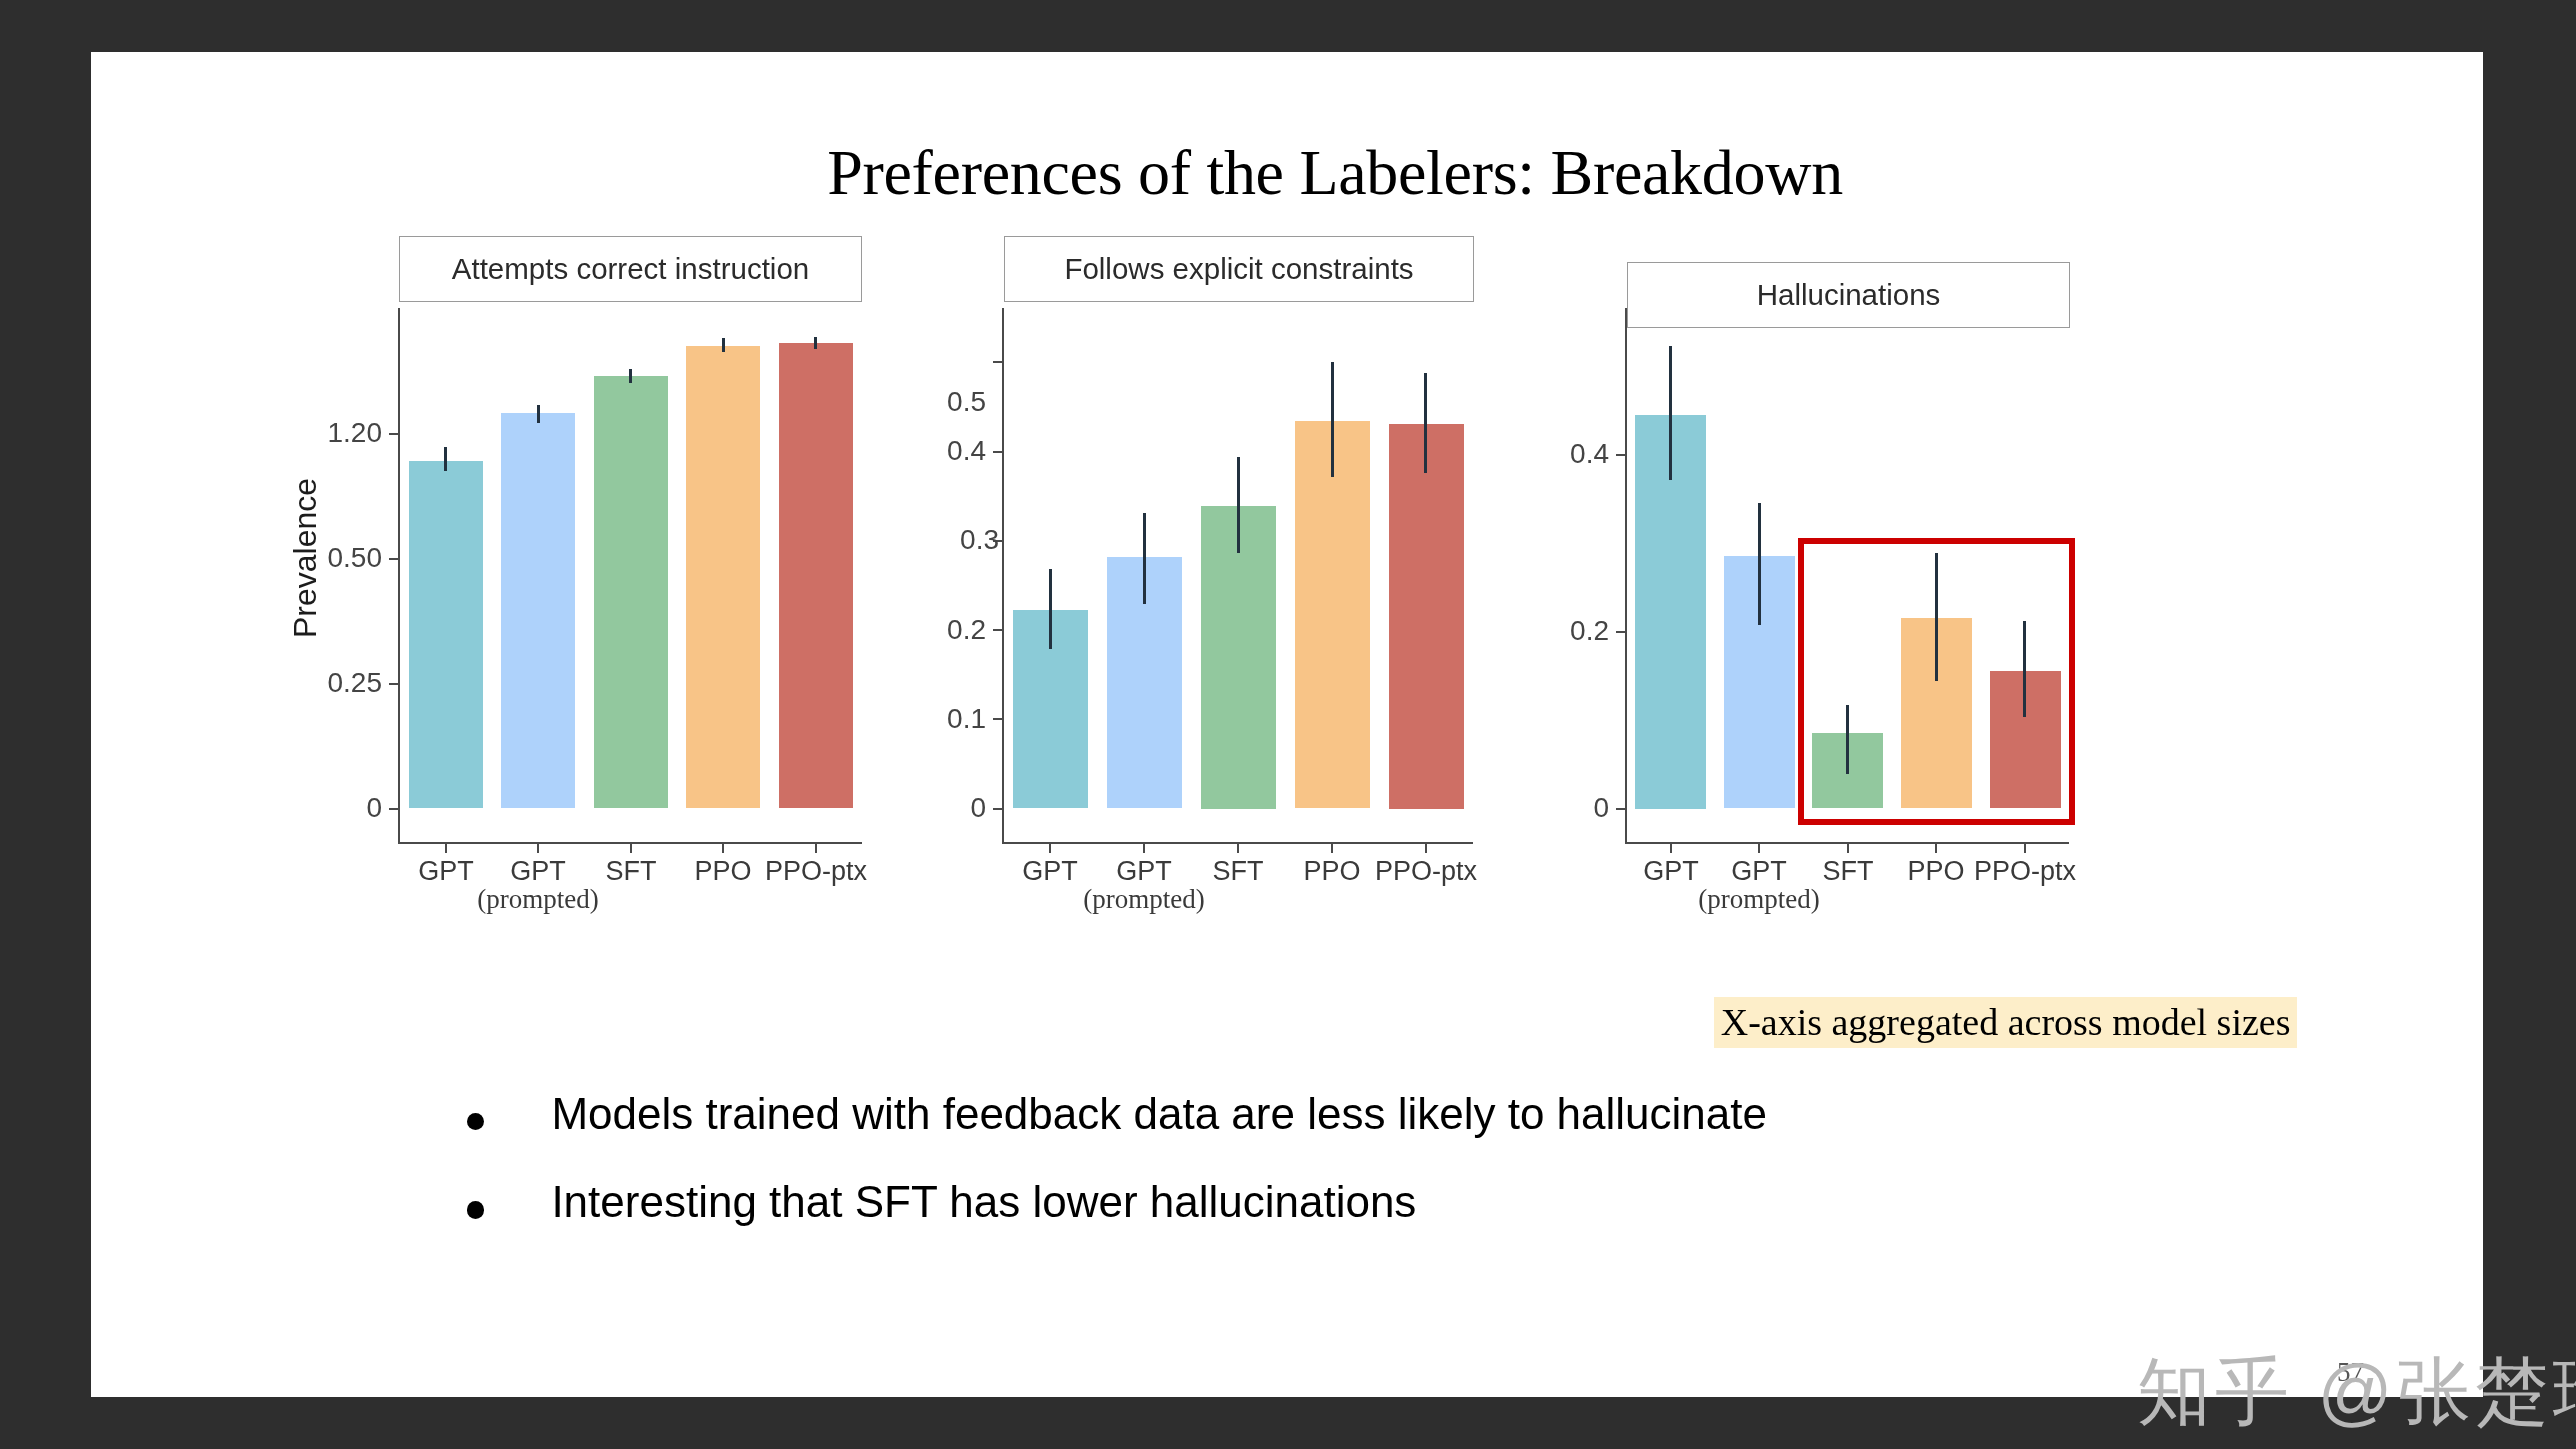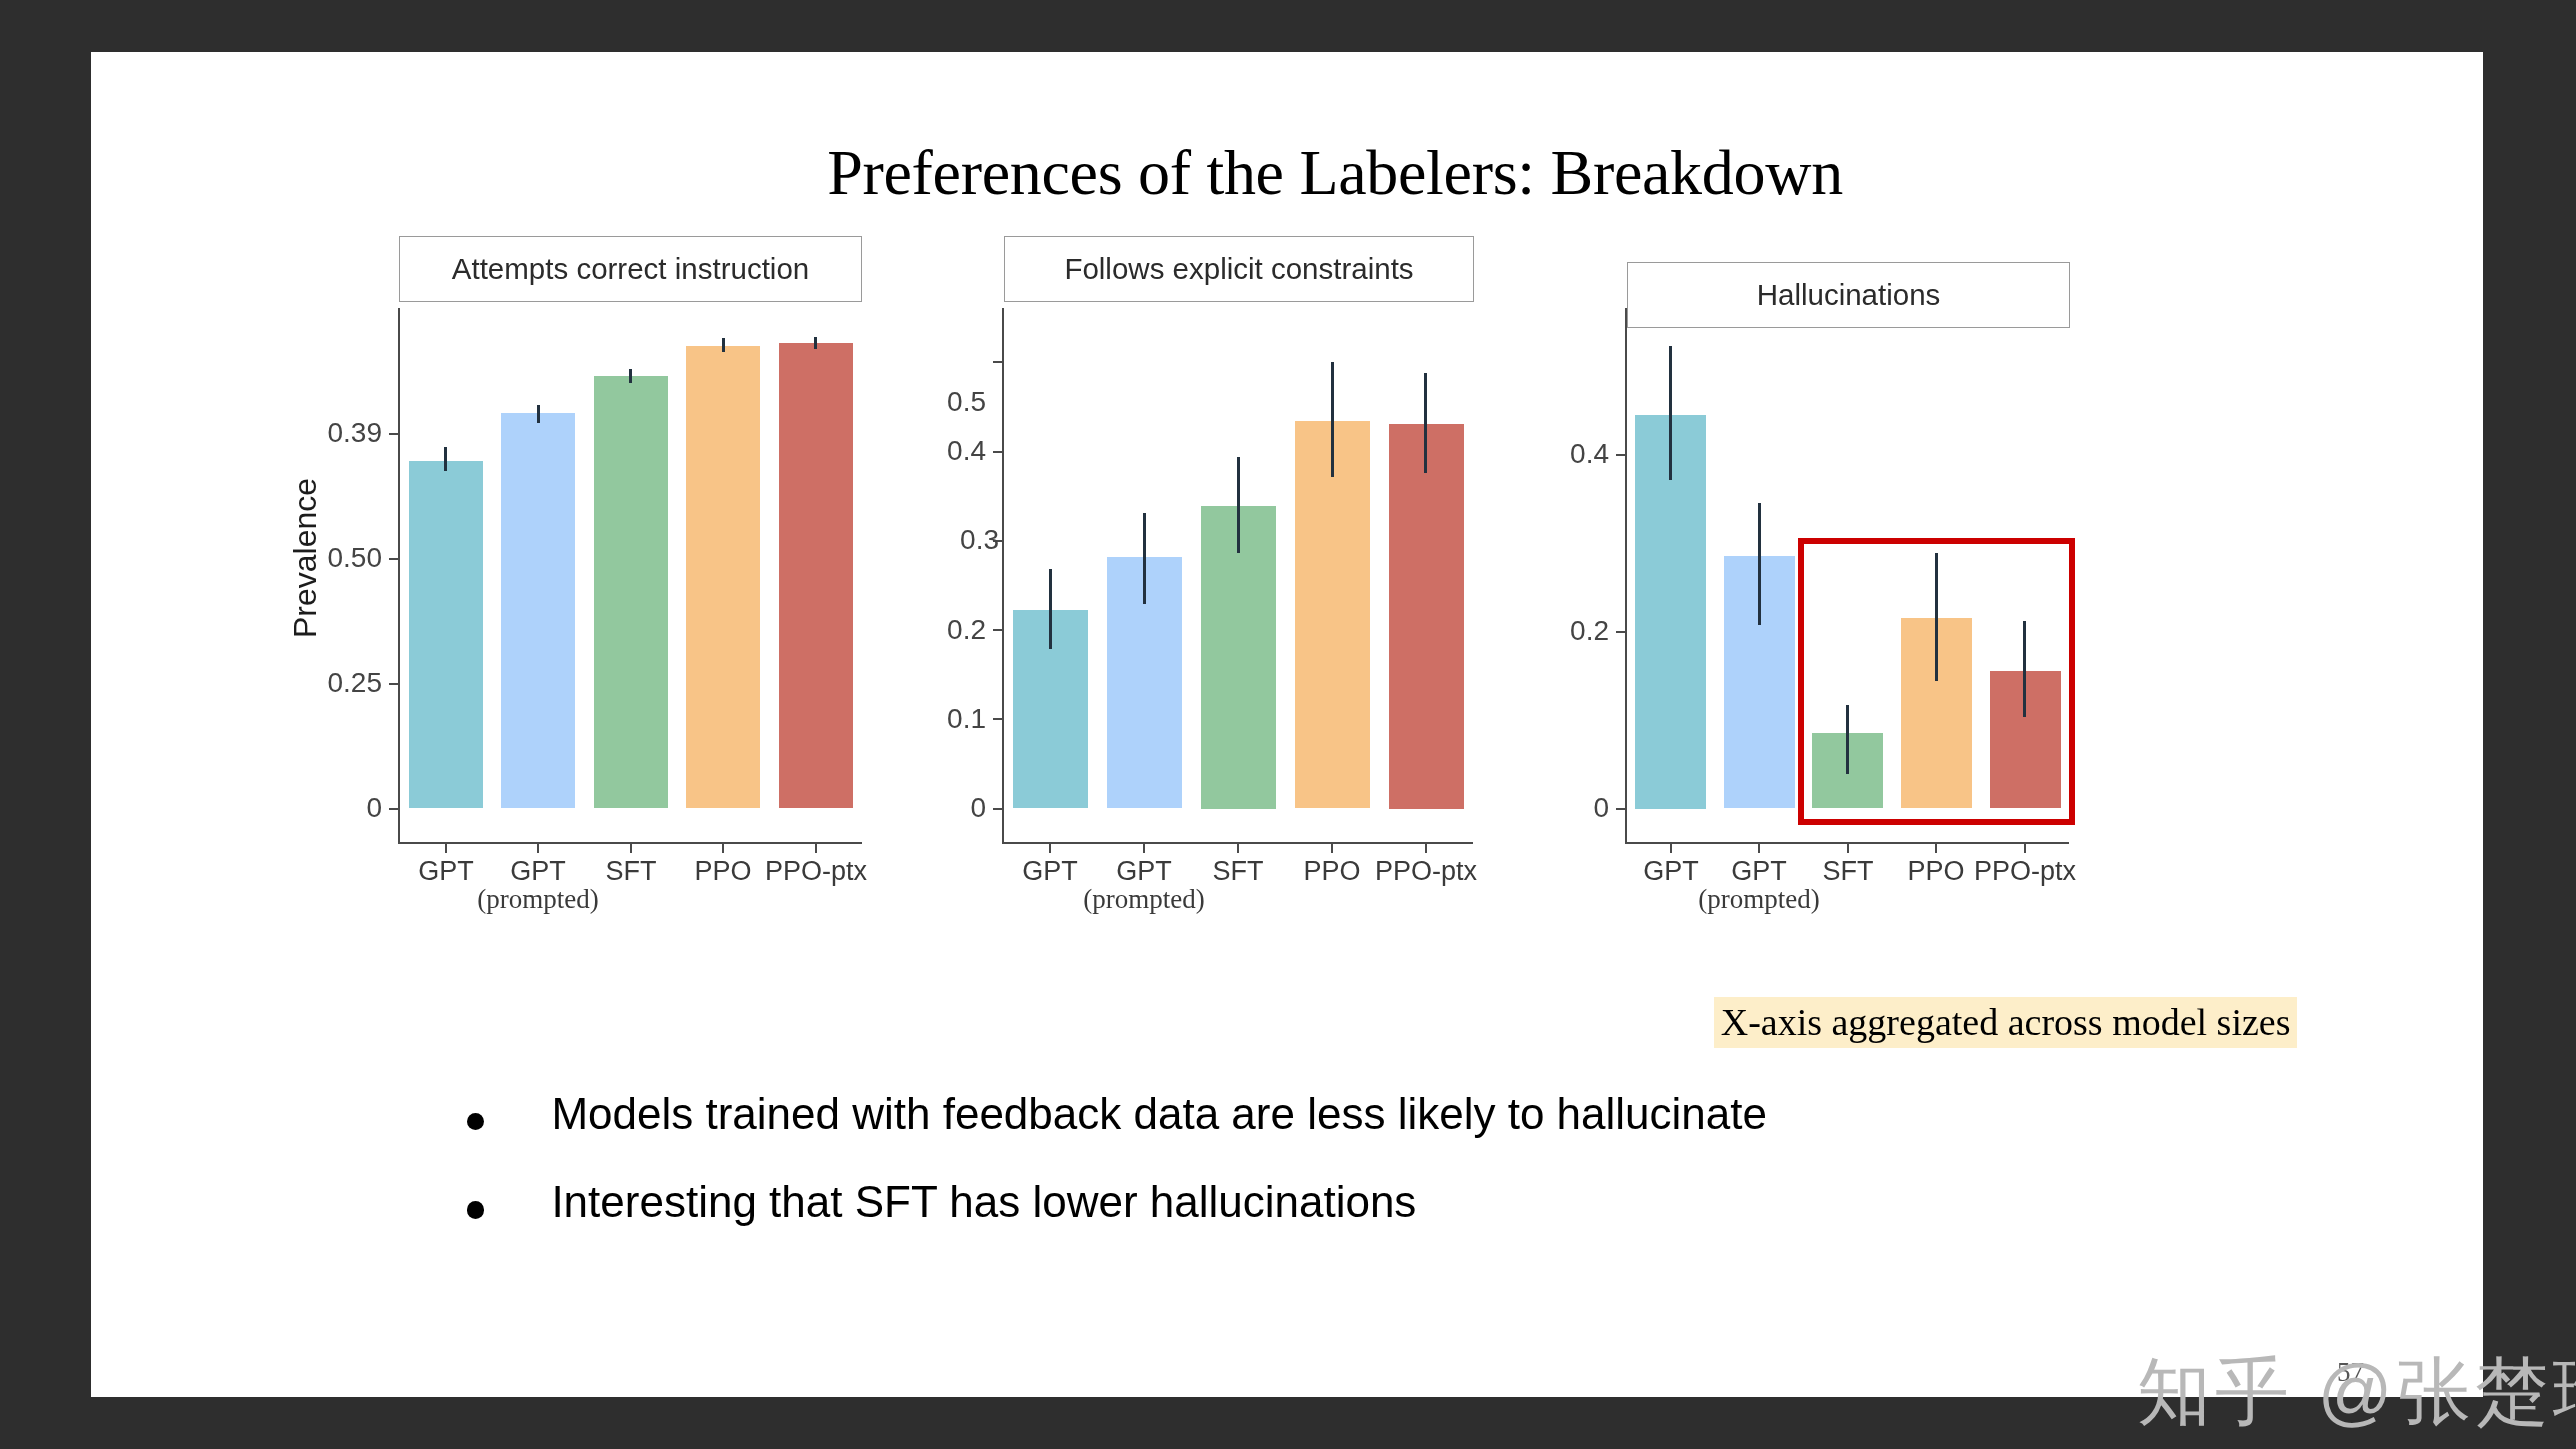"0.39" div.ytick-label { text: 0.39 -> 1.20 }
